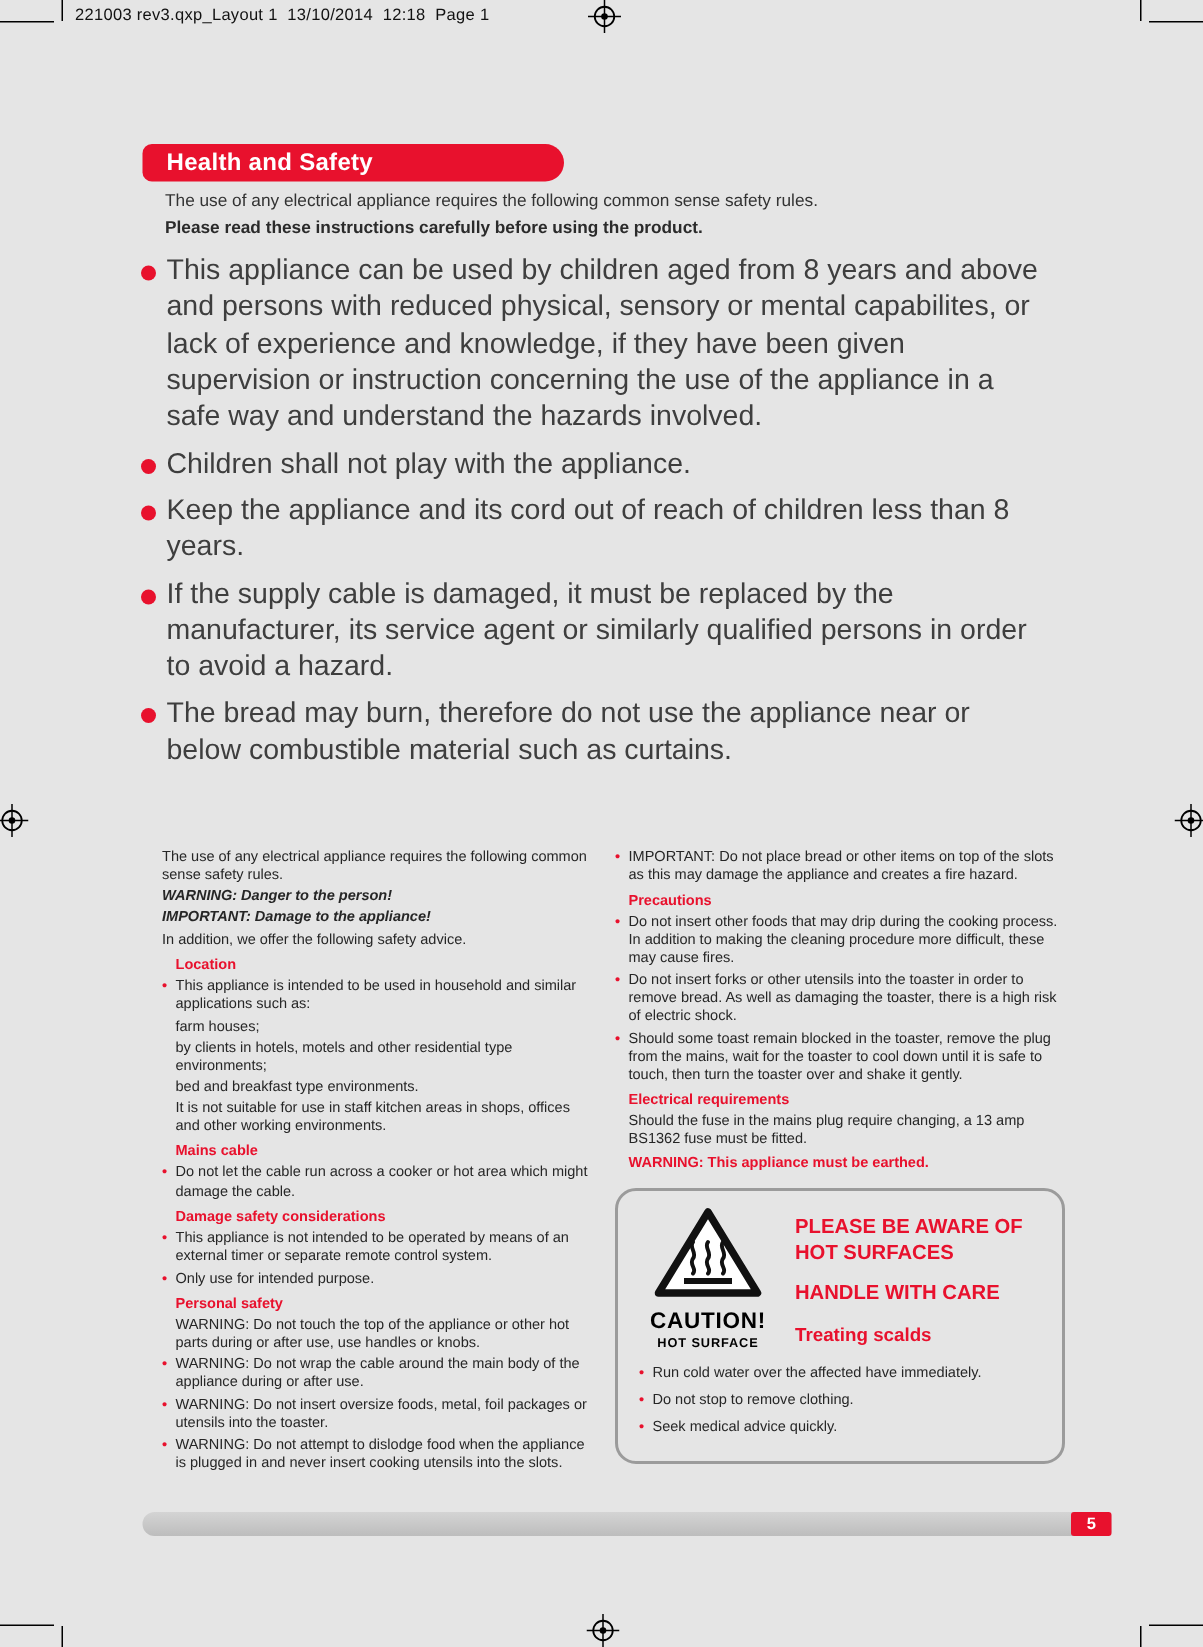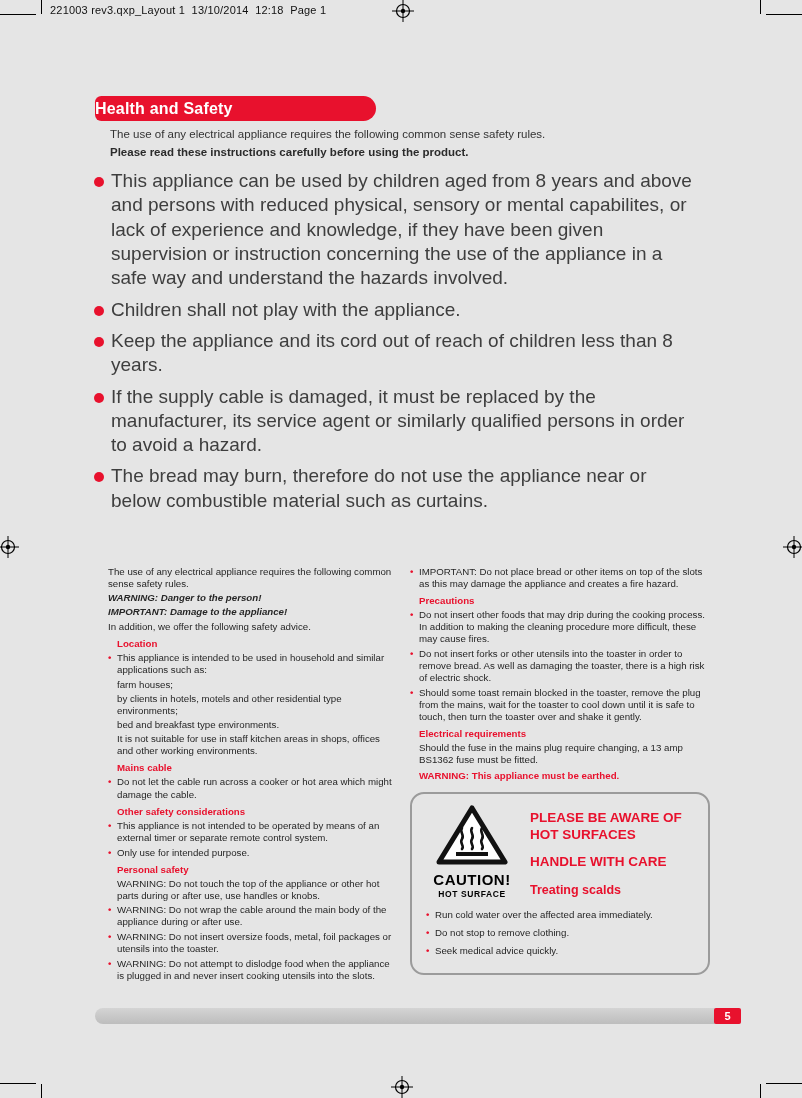"Health and Safety" .banner { padding-left: none -> 16px }
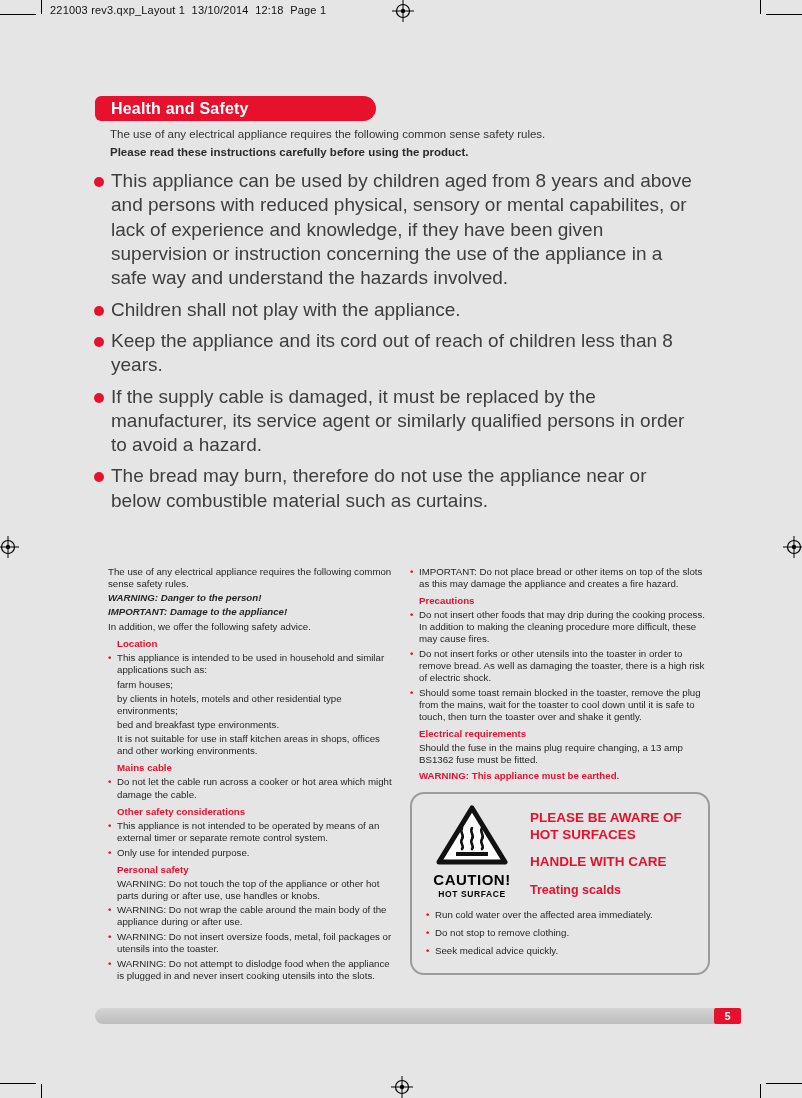"Other safety considerations" div.sc-h { text: Other -> Damage }
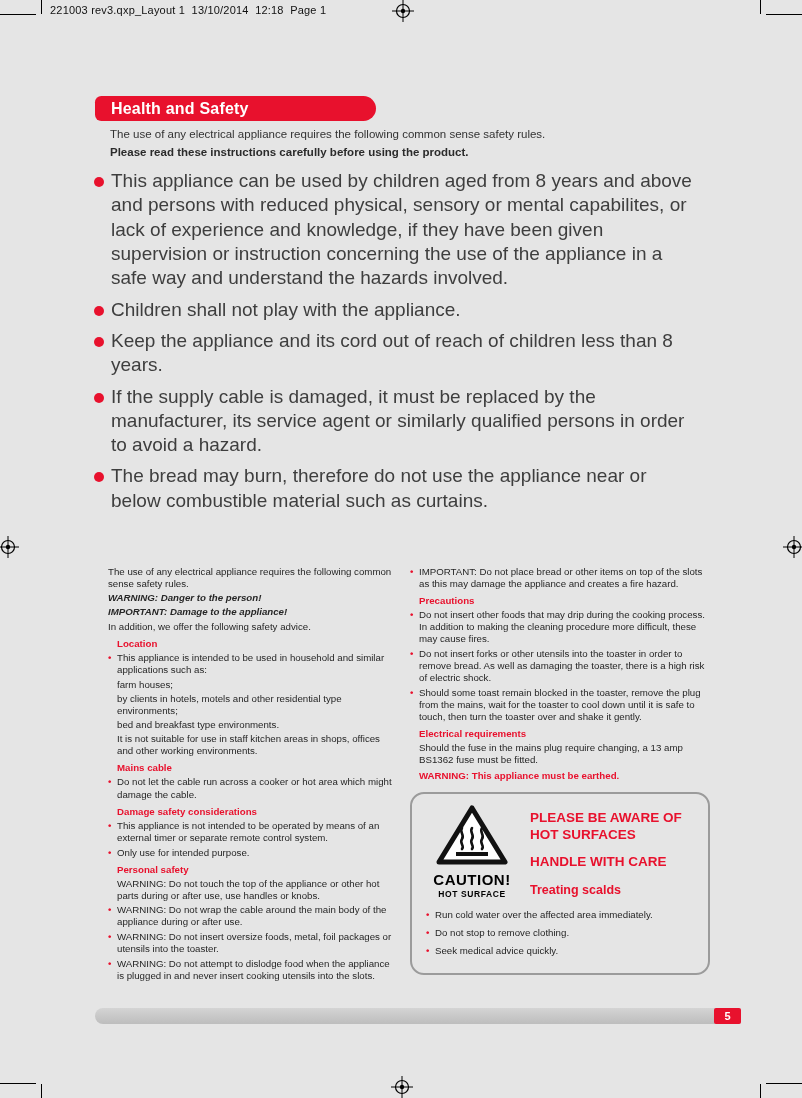"Run cold water over the" span { text: area -> have }
